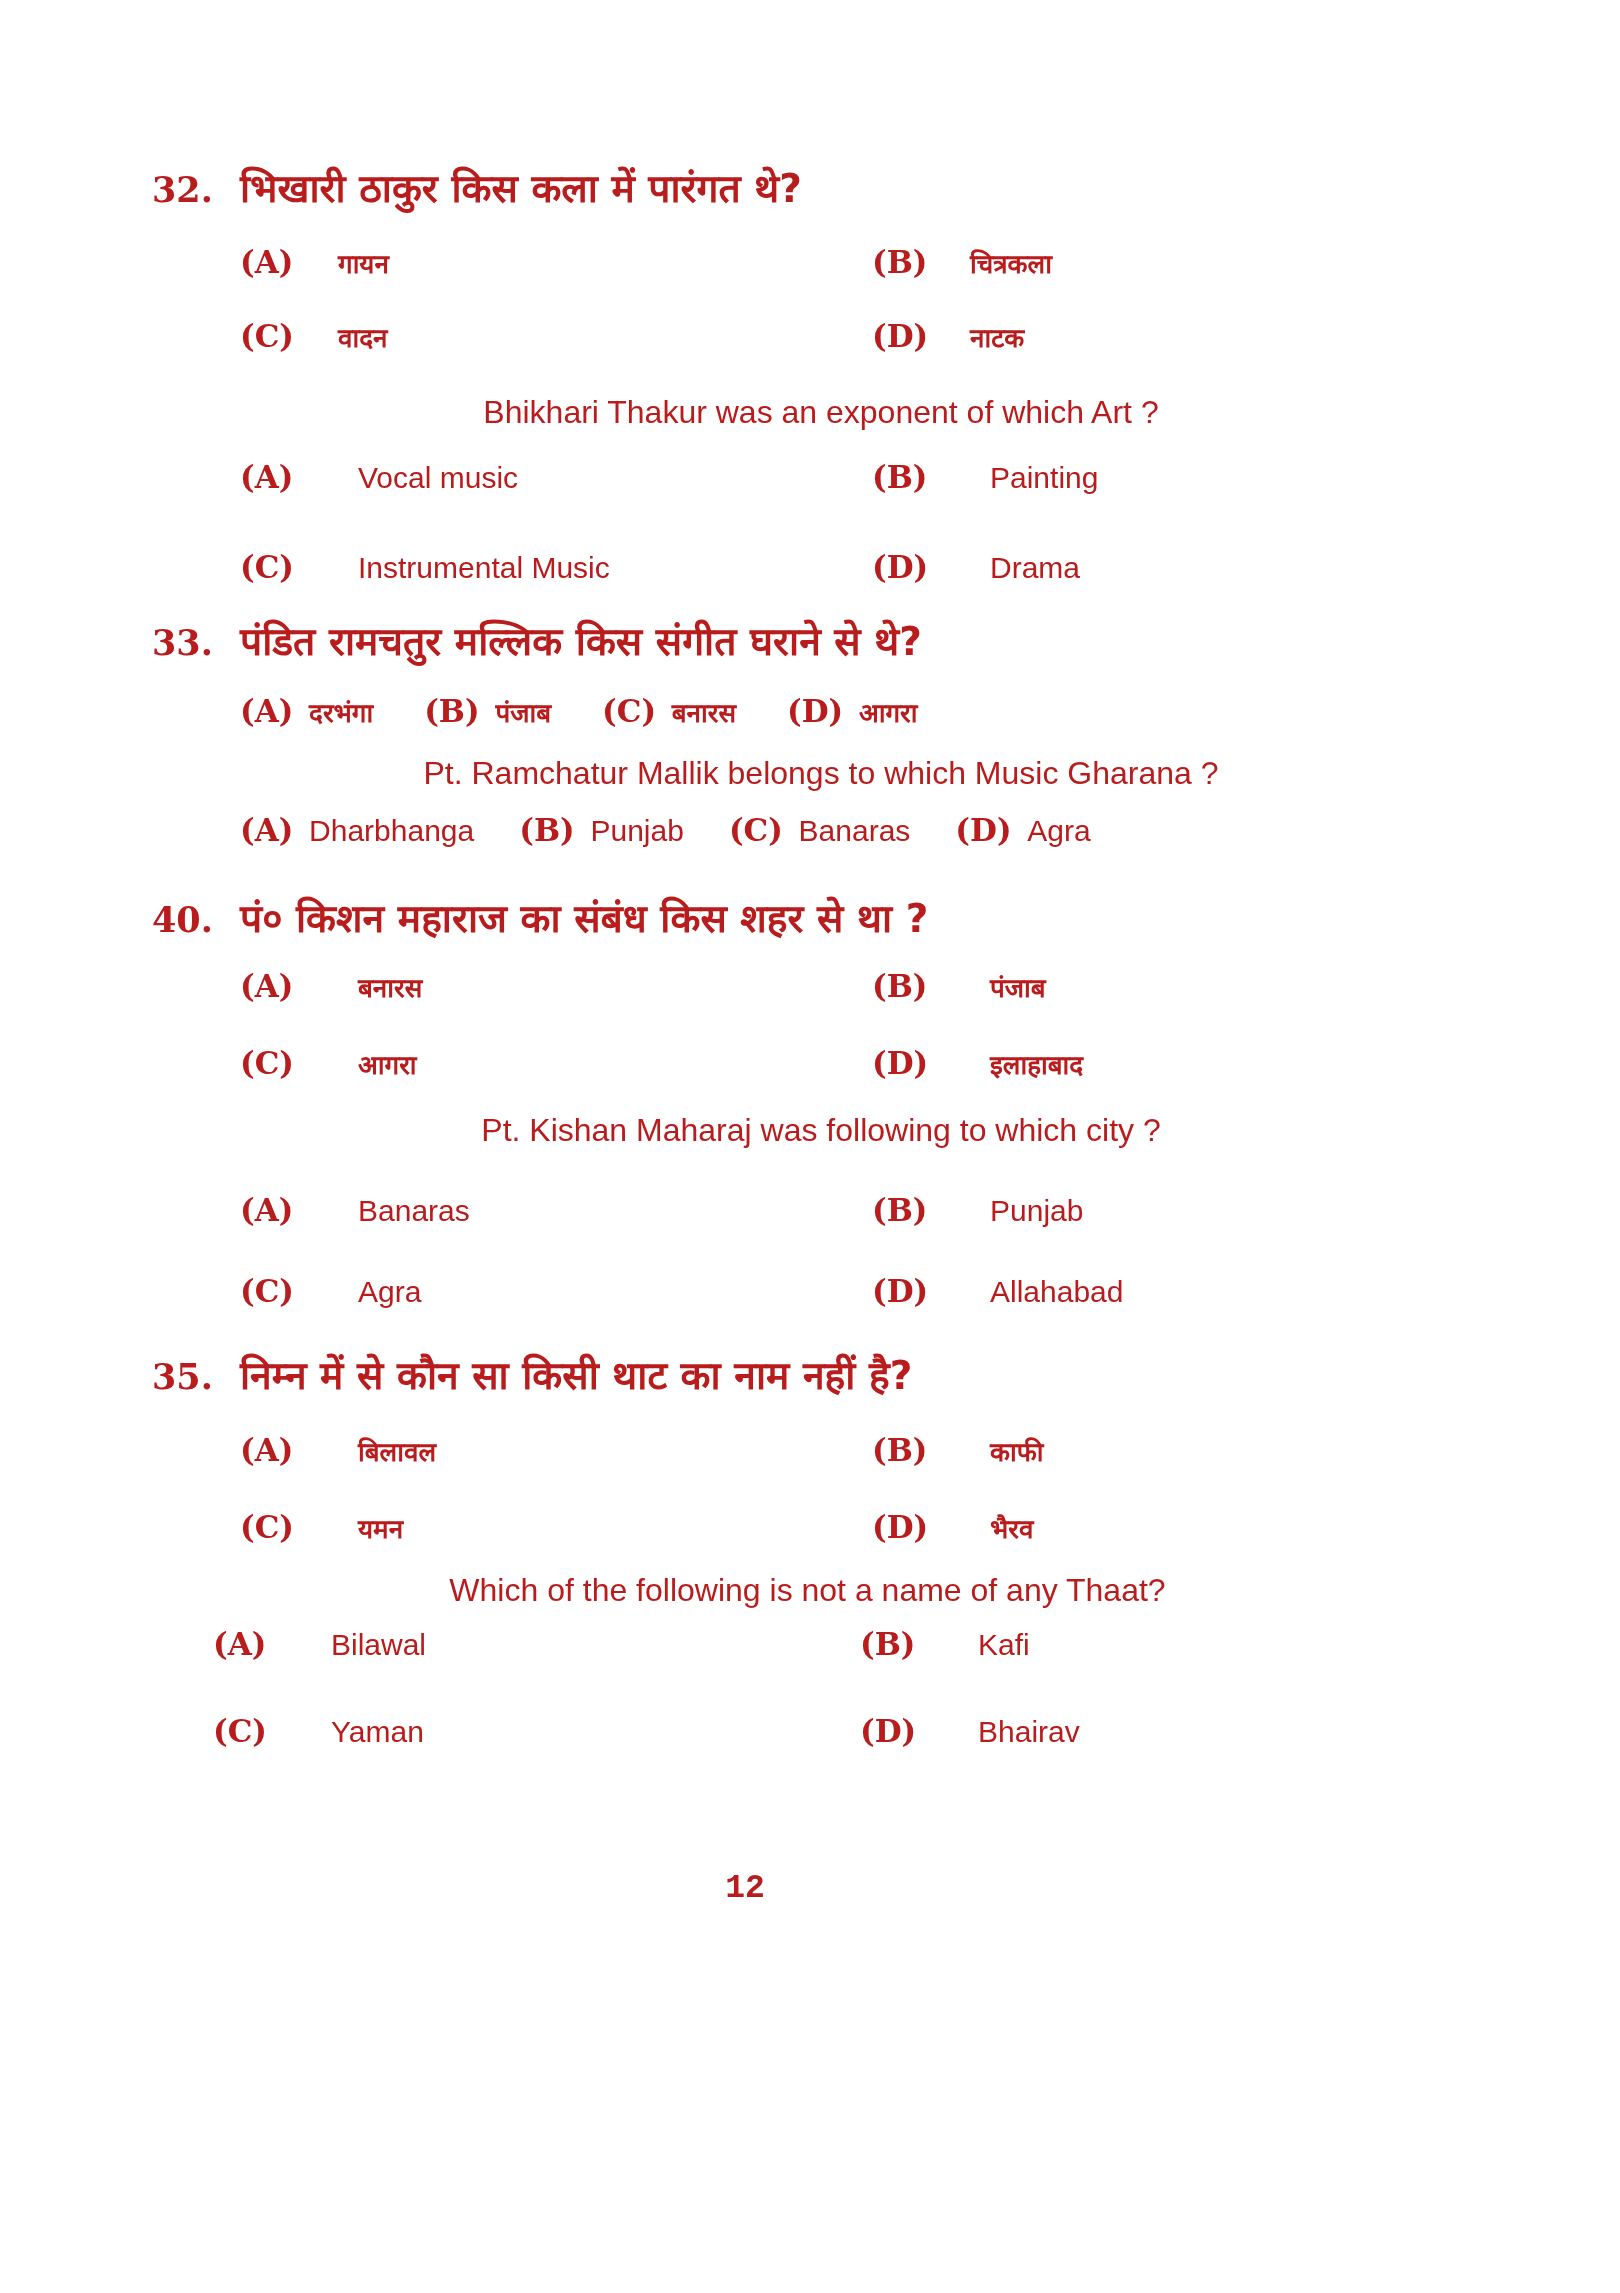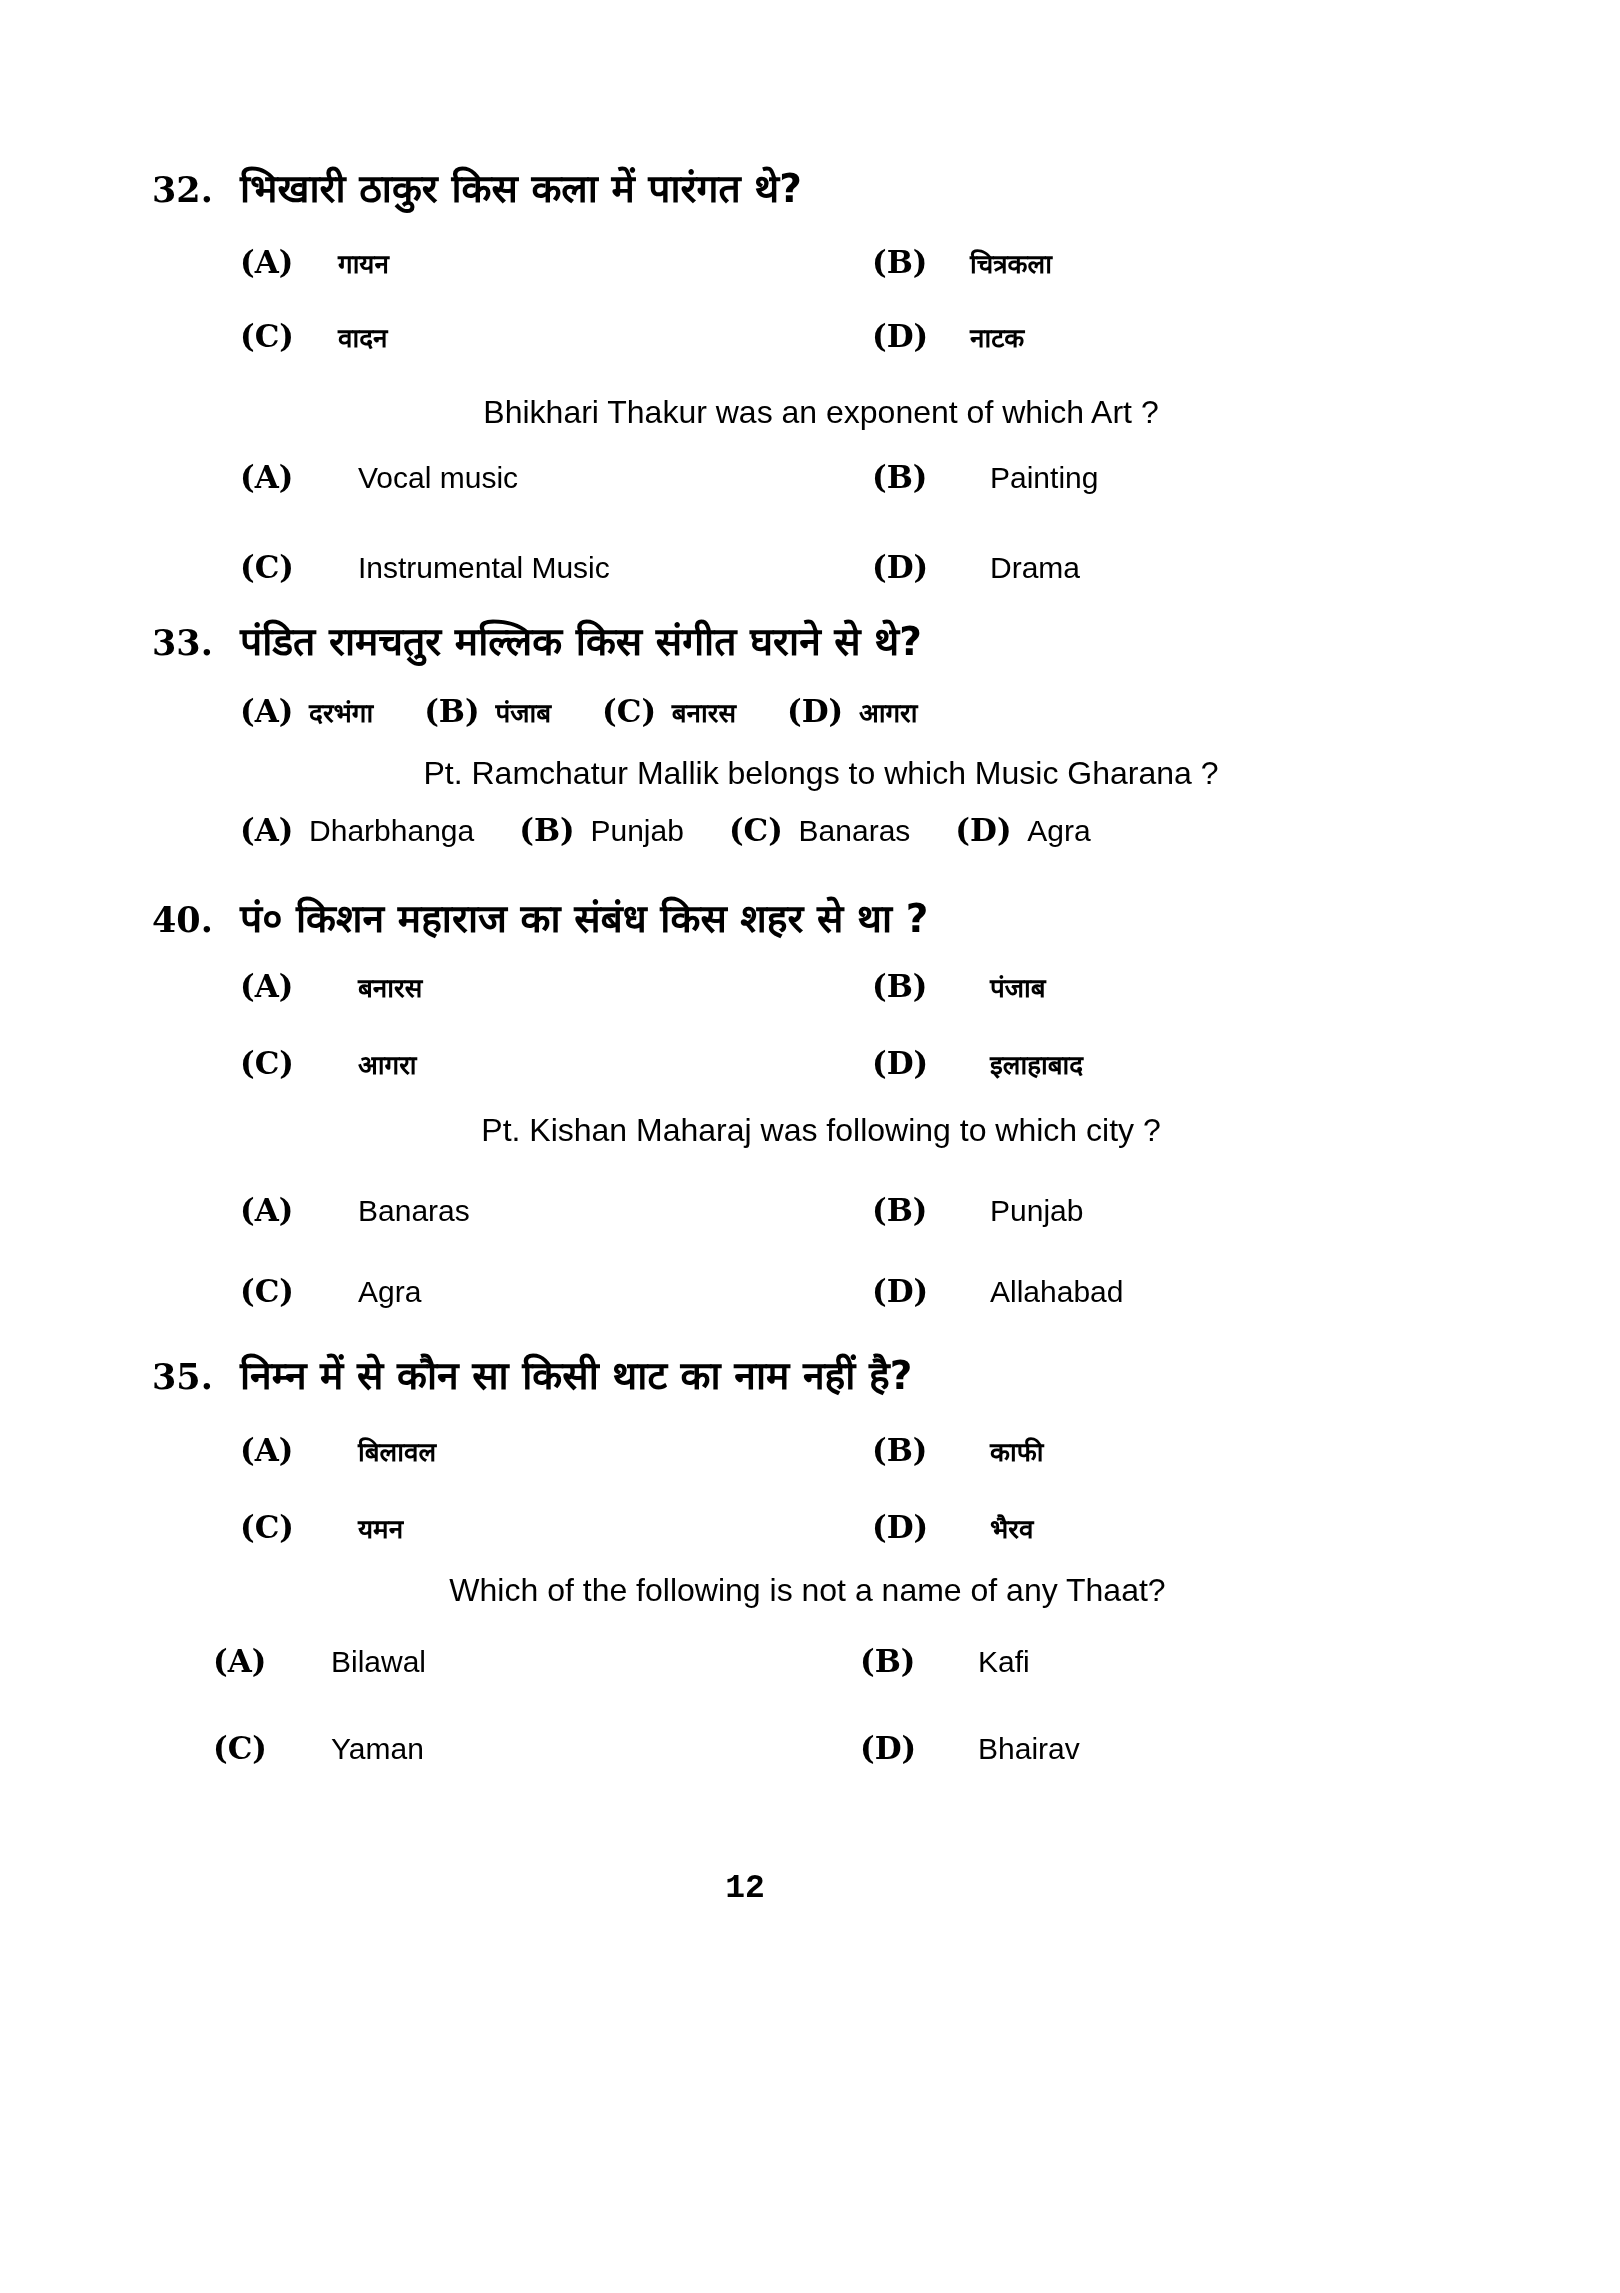"32." .page { color: #000000 -> #b91c1c }
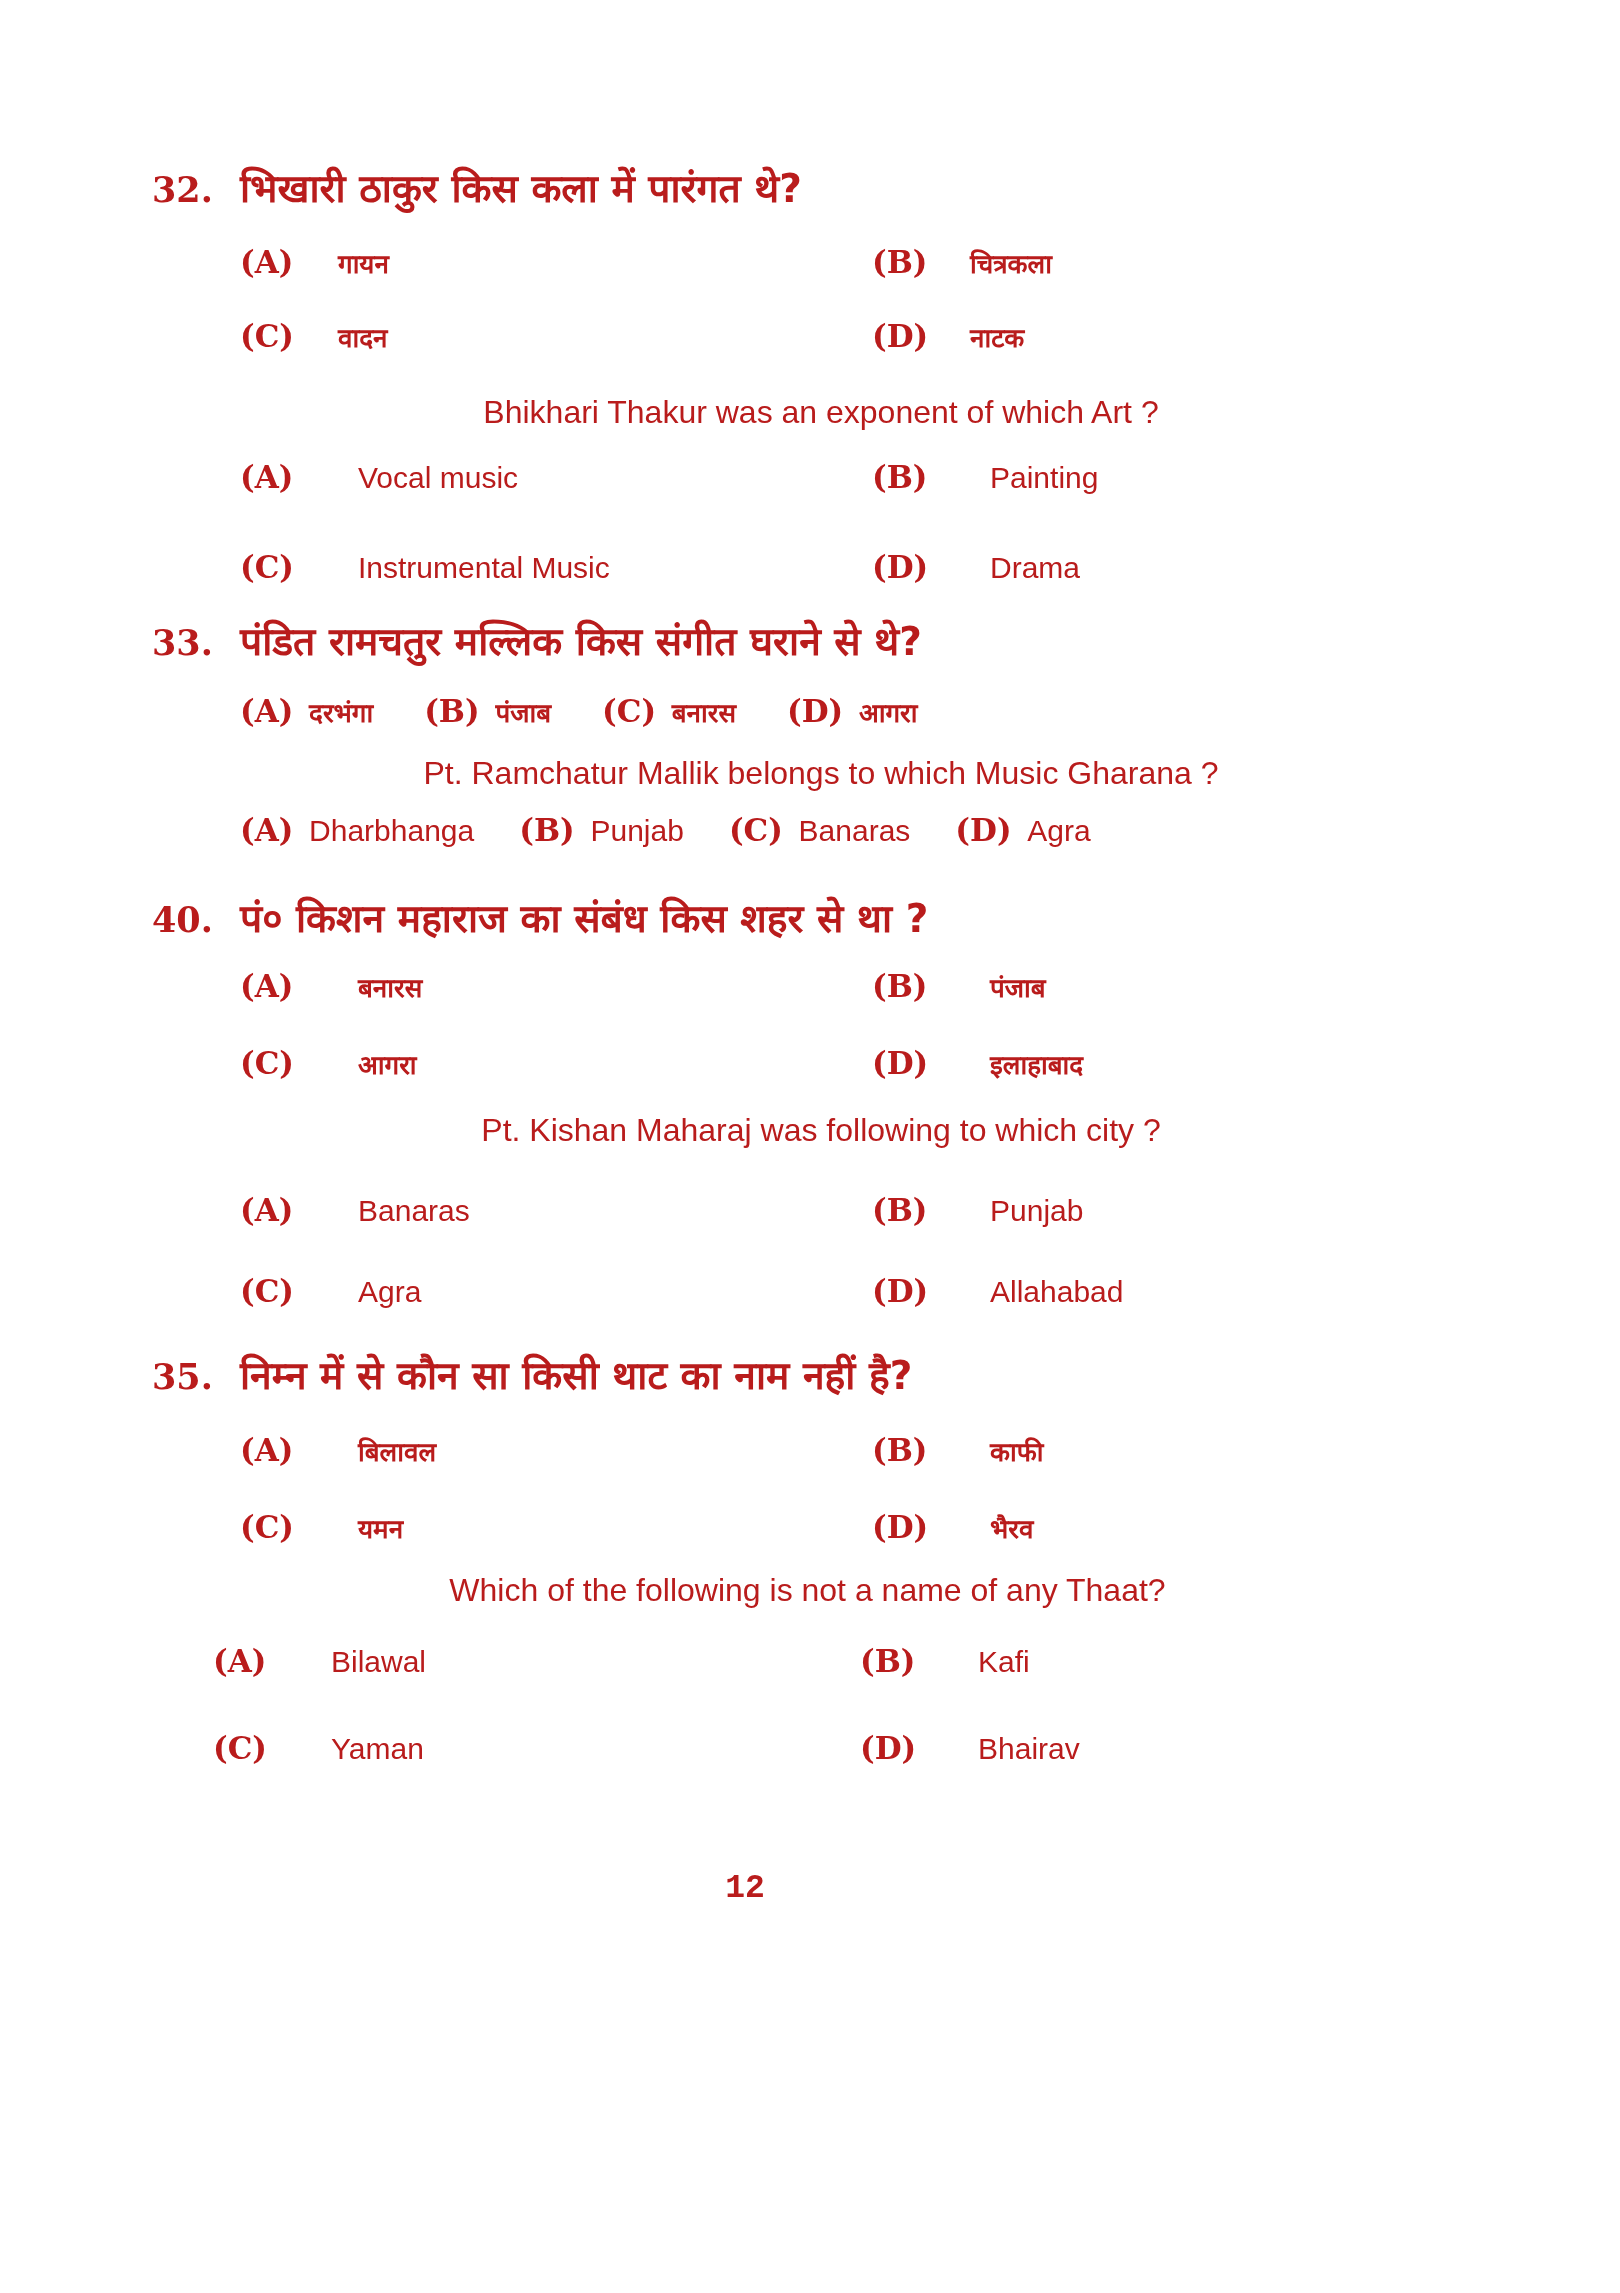"Which of the following is" div.eq { margin-bottom: 28px -> 11px }
